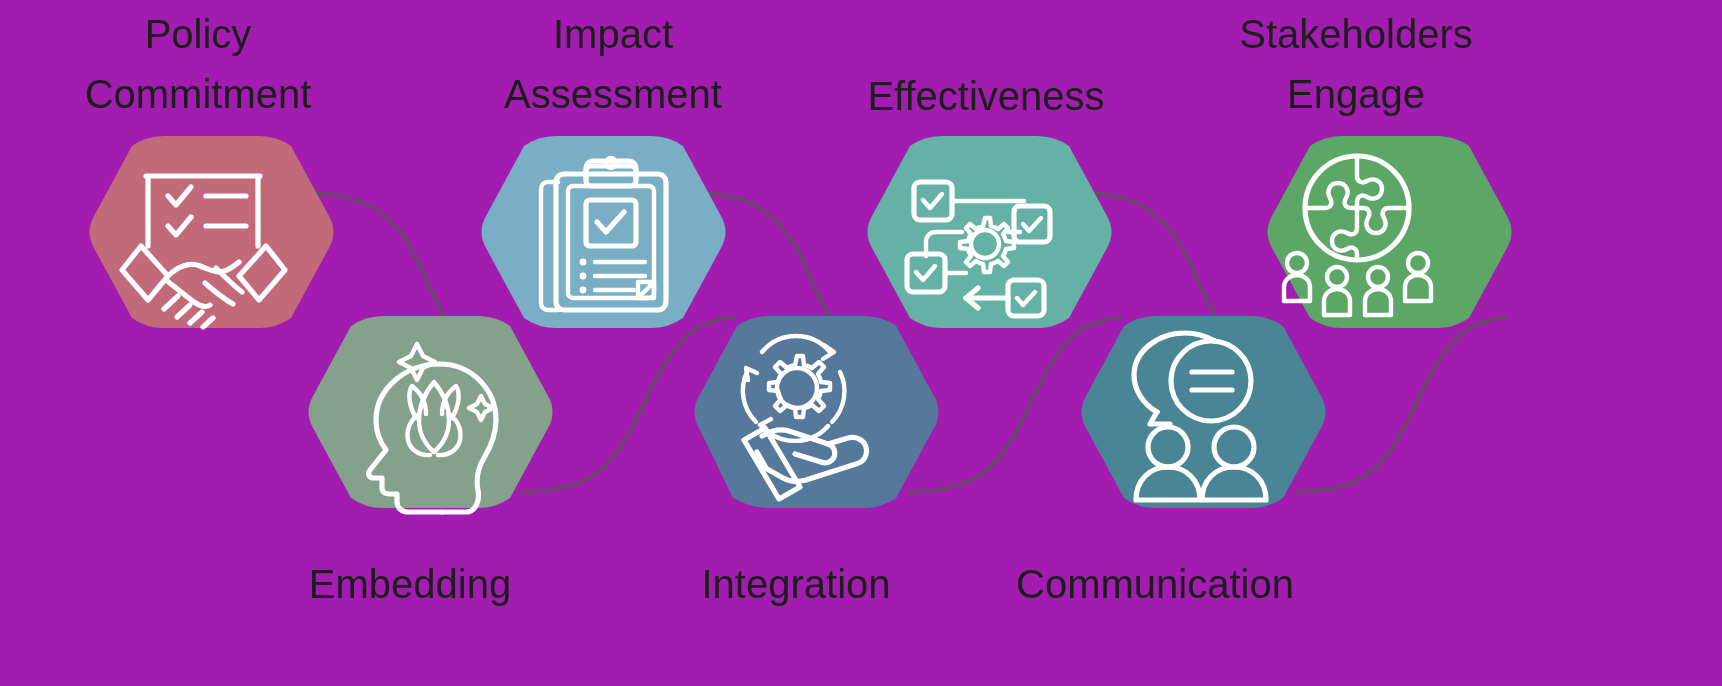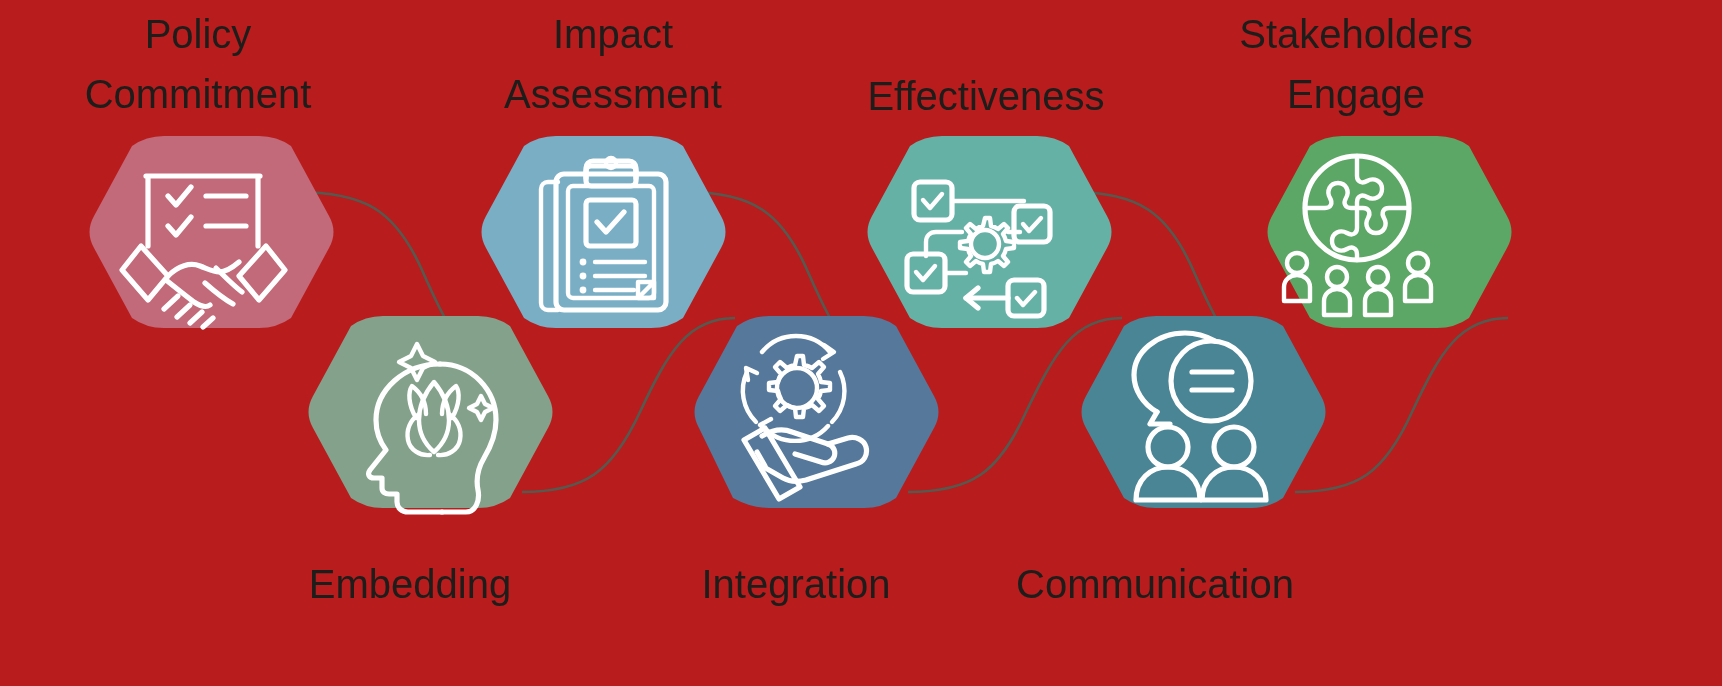"Policy" #stage { background: #b91c1c -> #a21caf }
